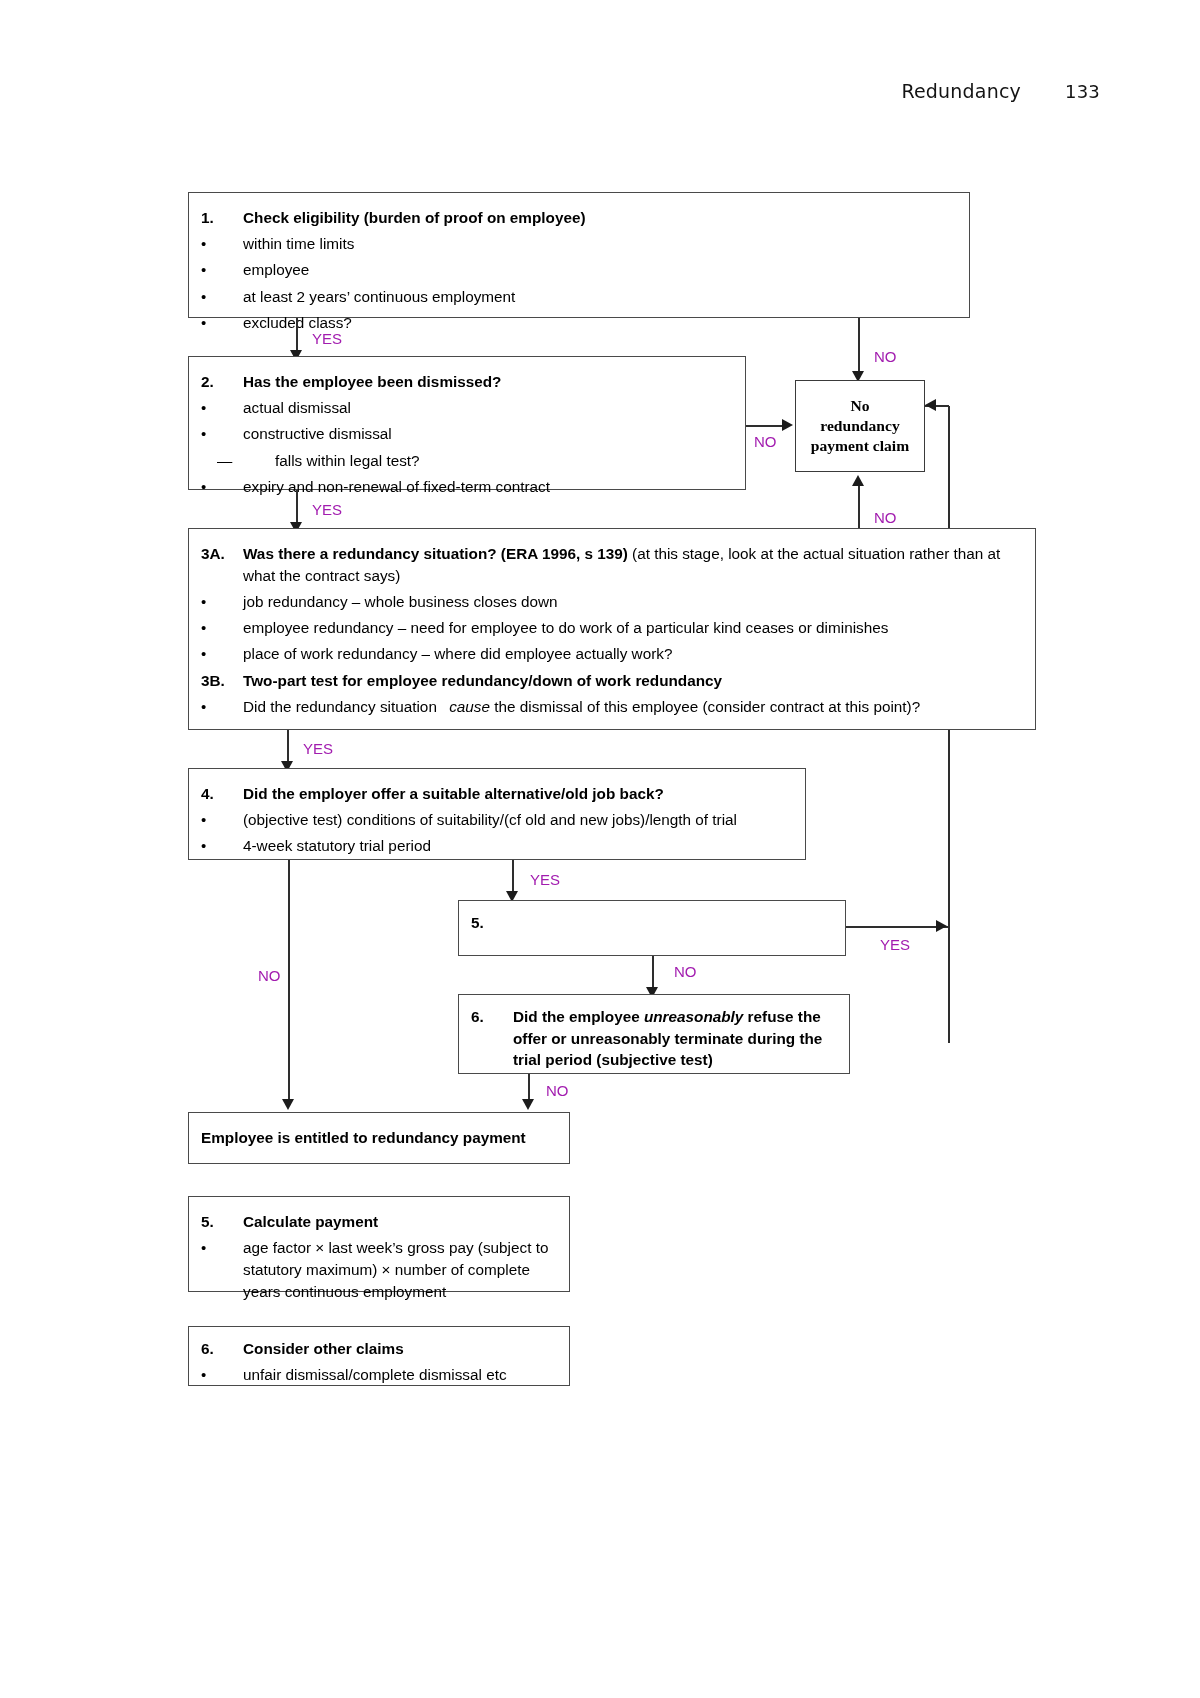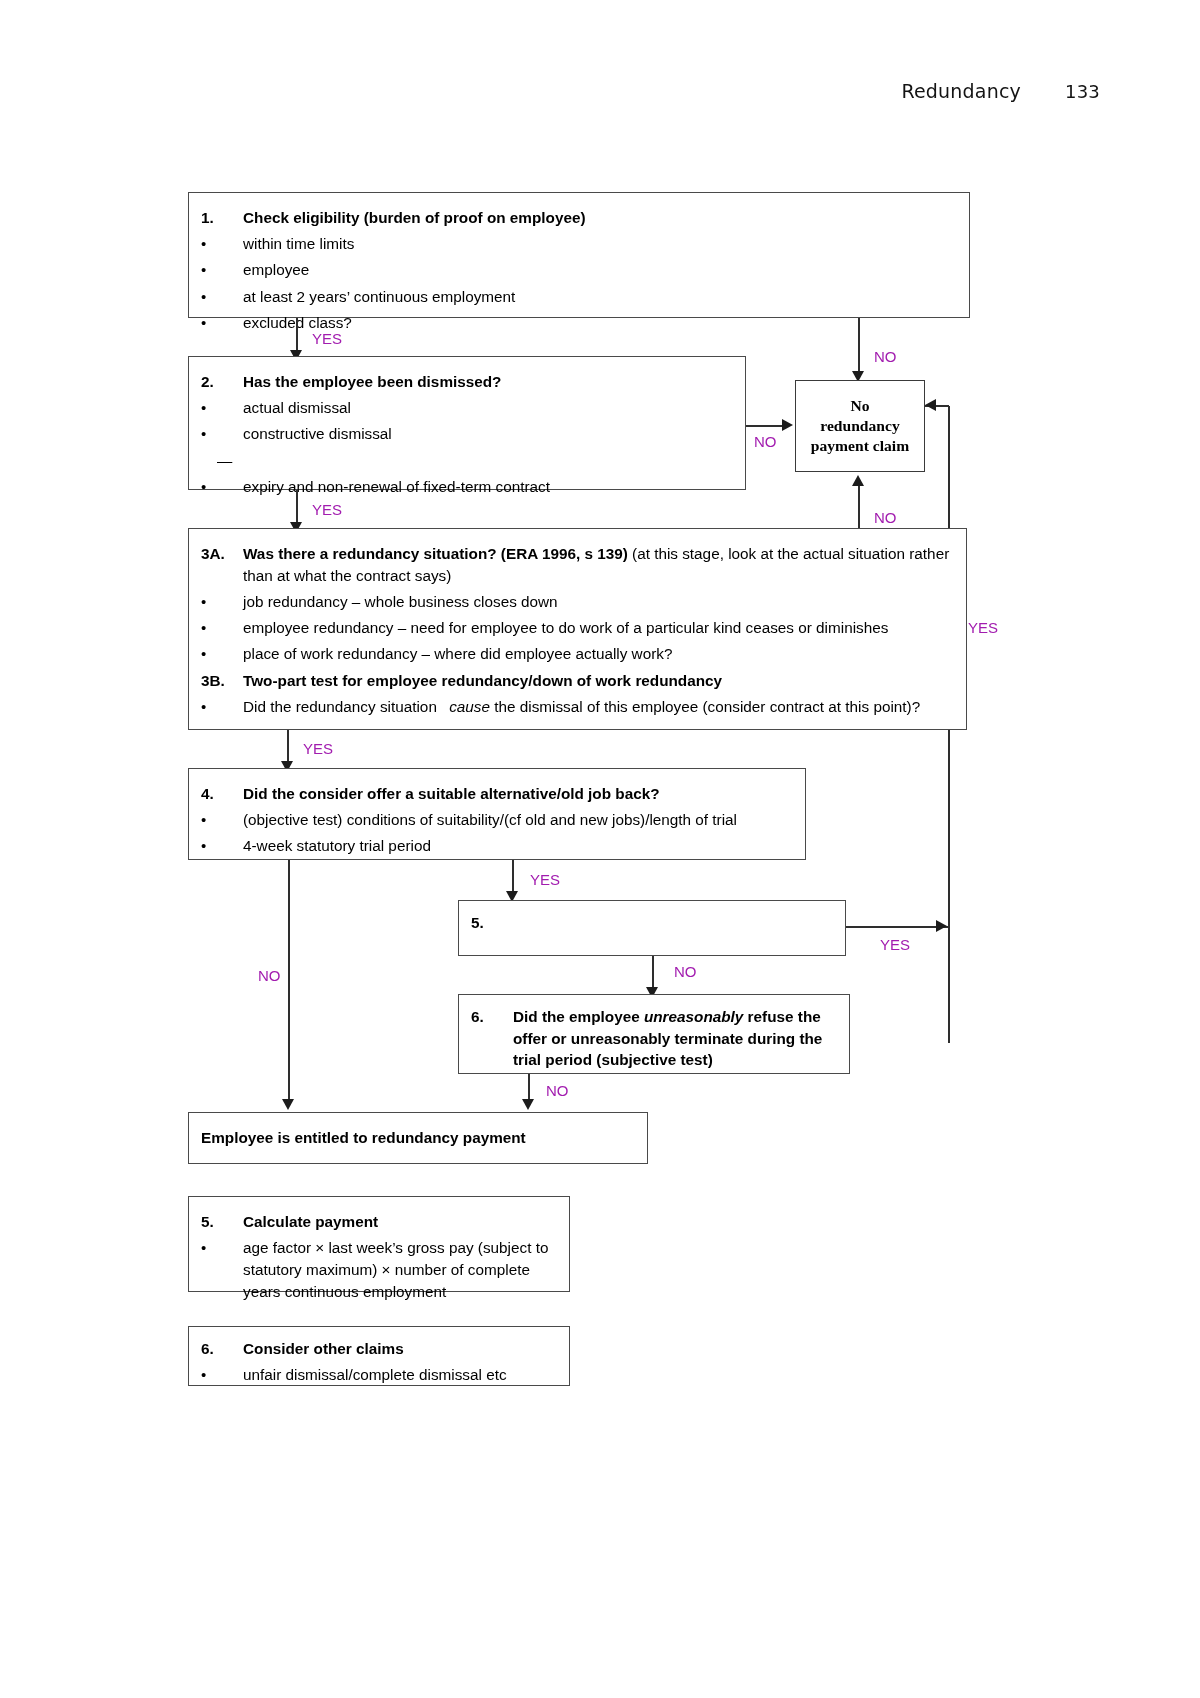"falls within legal test?" span.txt { html: none -> <span>falls within legal test?</span> }
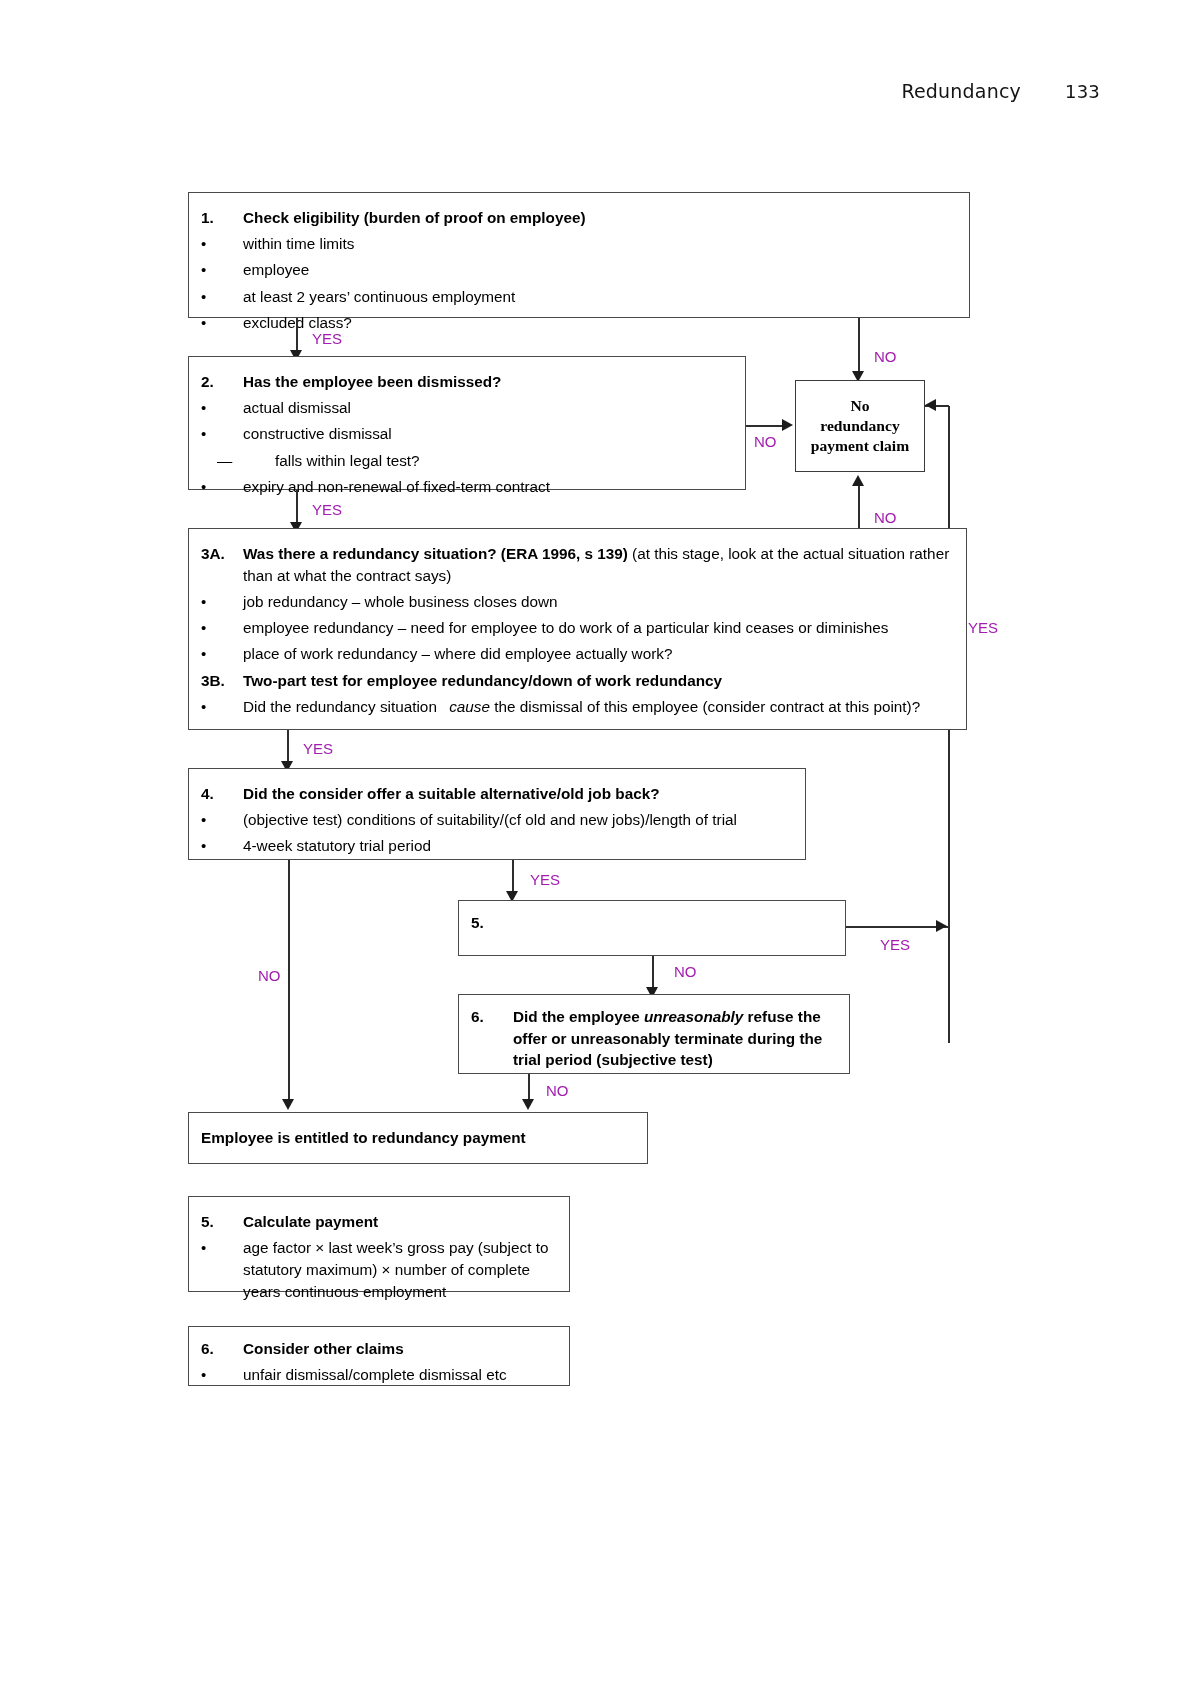"3A." div.box { width: 779px -> 848px }
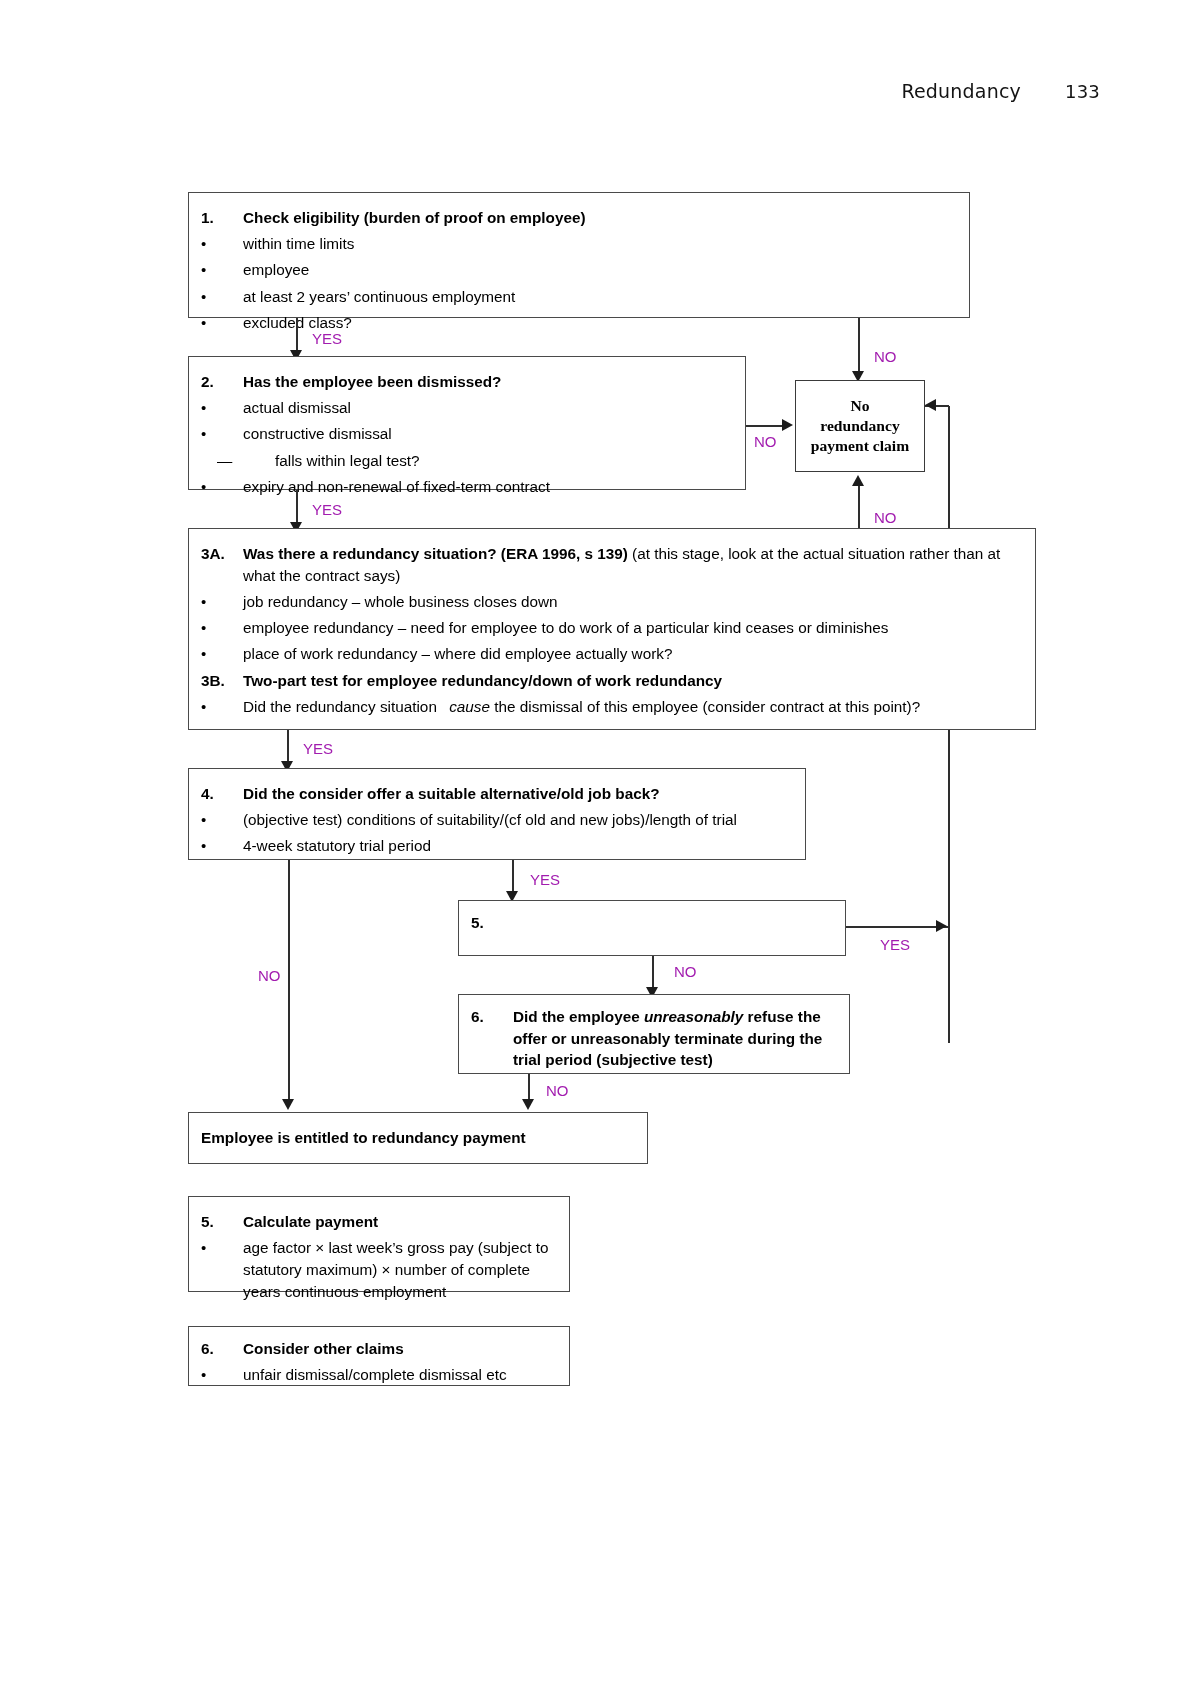"Did the consider offer a" span.txt { text: consider -> employer }
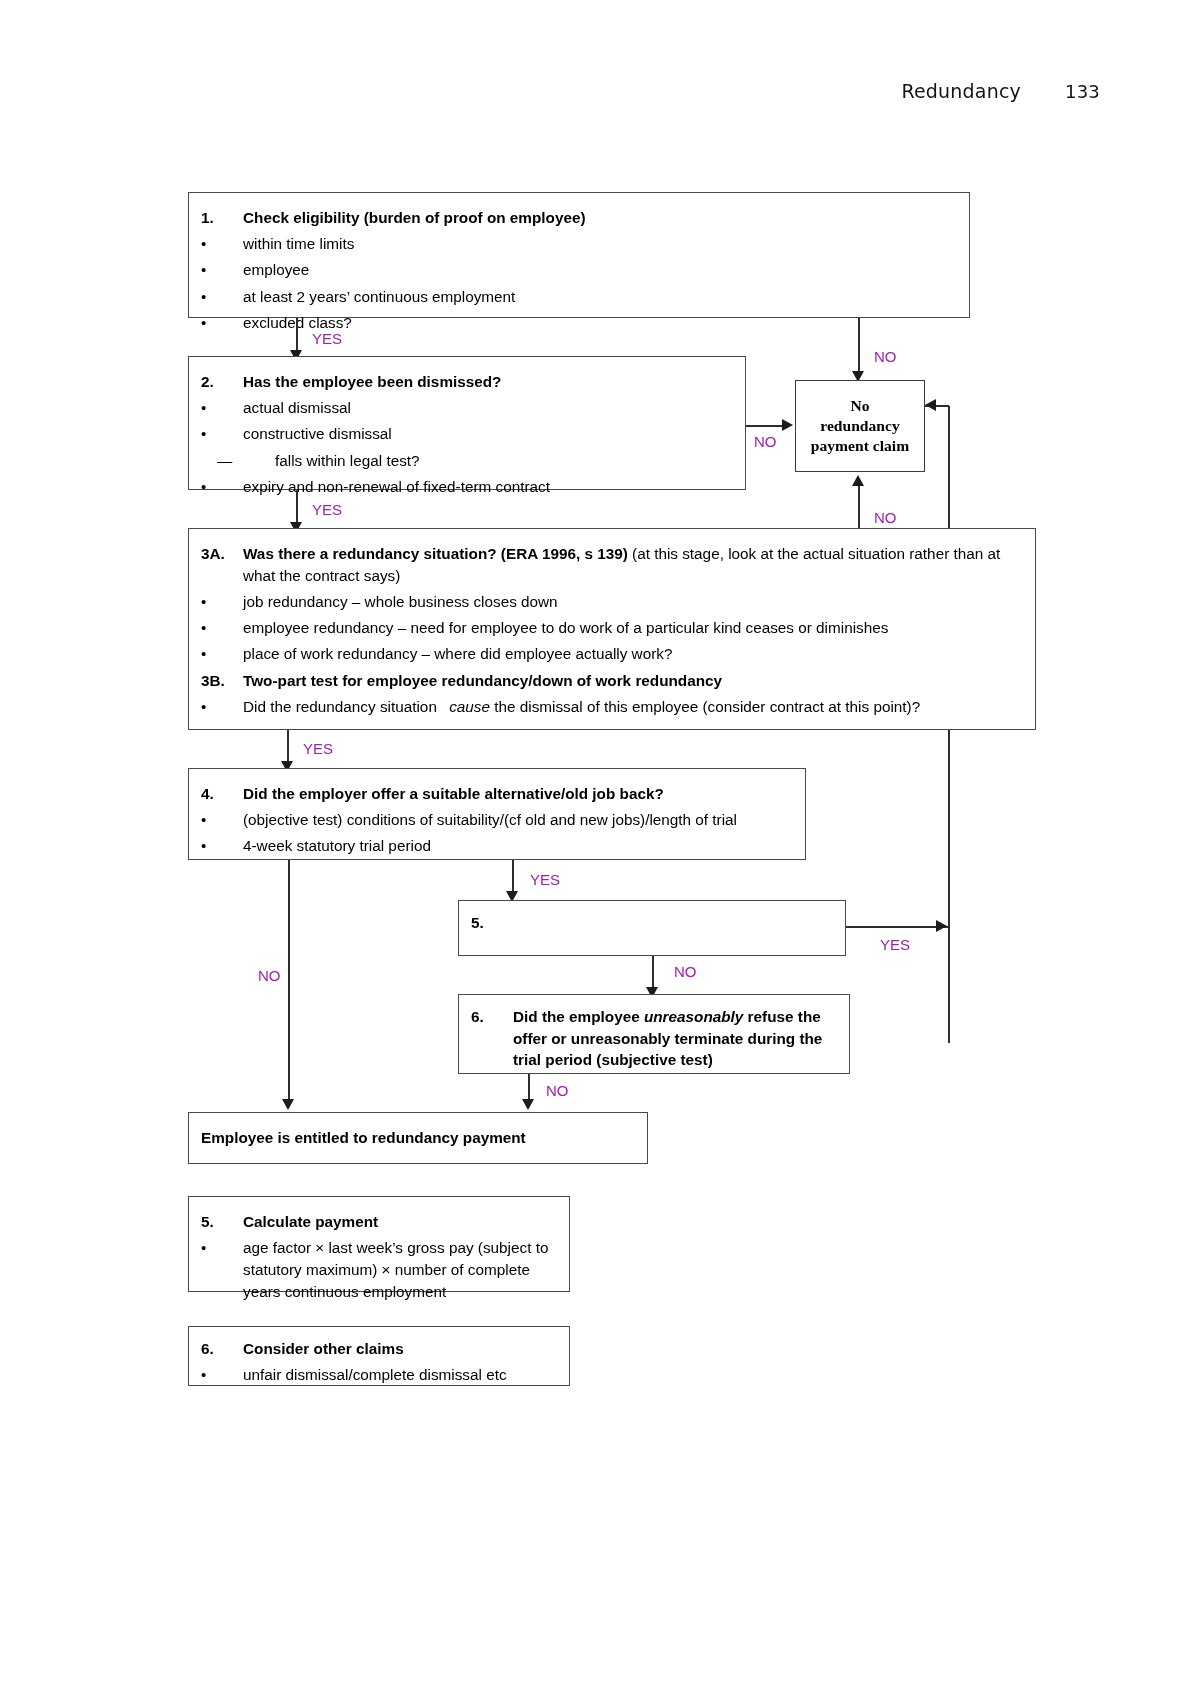"Employee is entitled to redundancy" div.box { width: 460px -> 382px }
